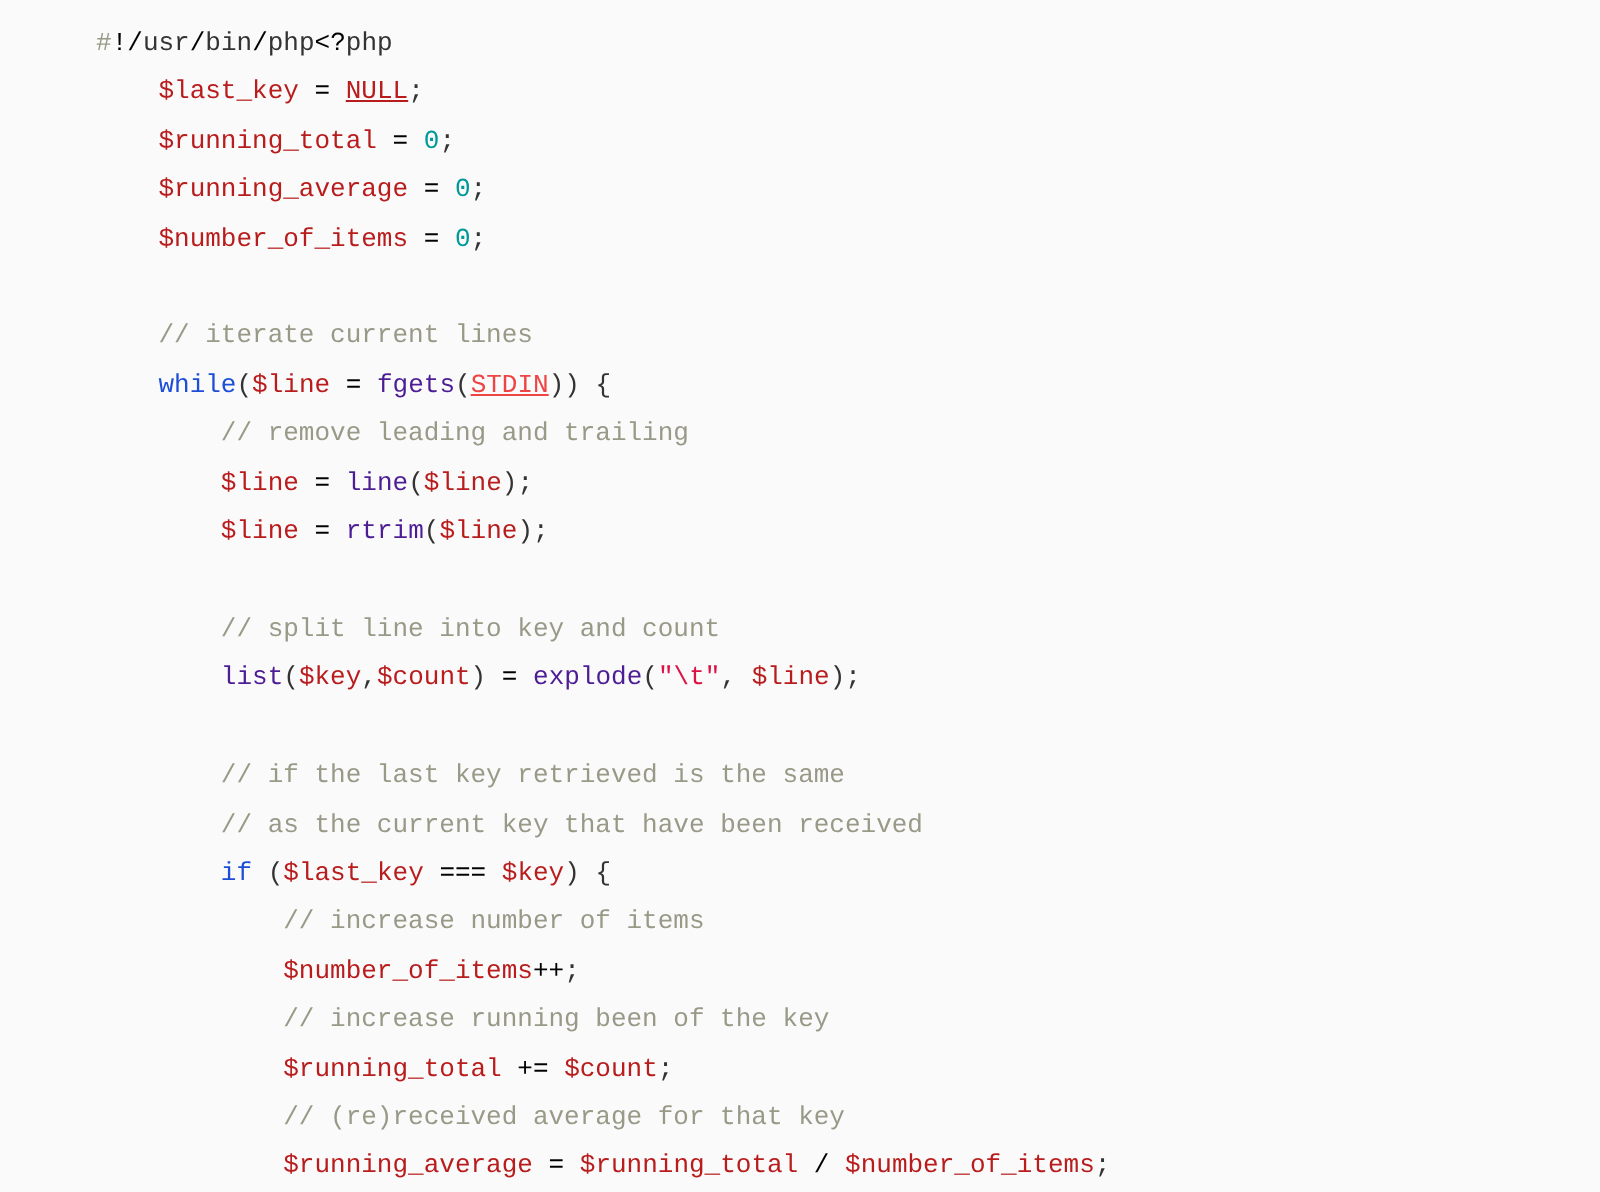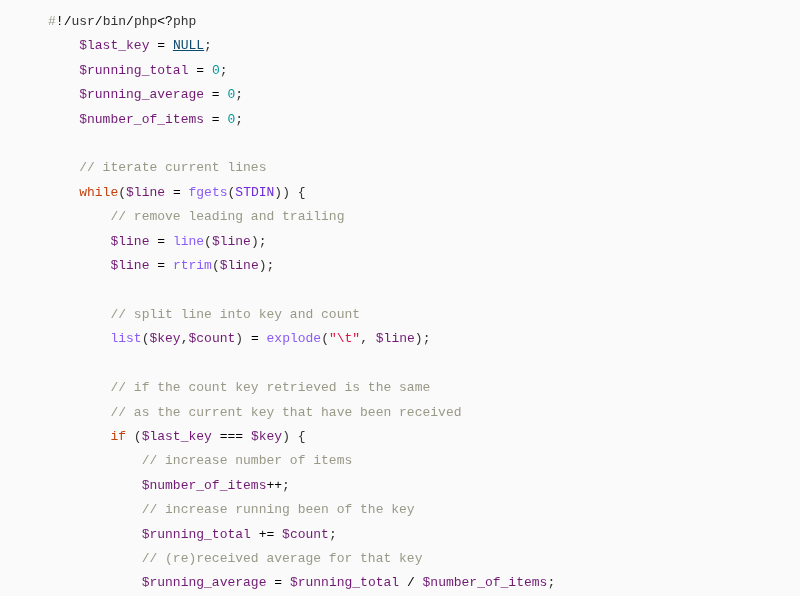"$last_key" .c-var { color: #701a75 -> #b91c1c }
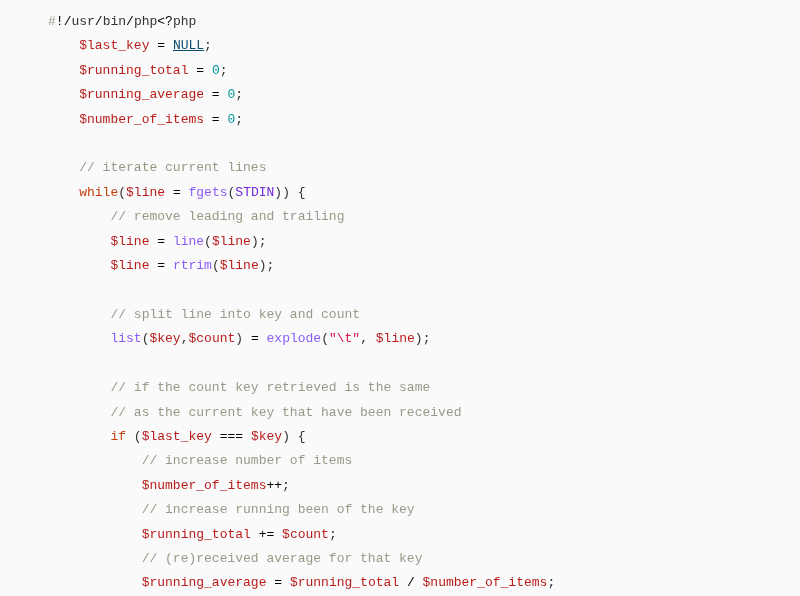"NULL" .c-null { color: #0c4a6e -> #b91c1c }
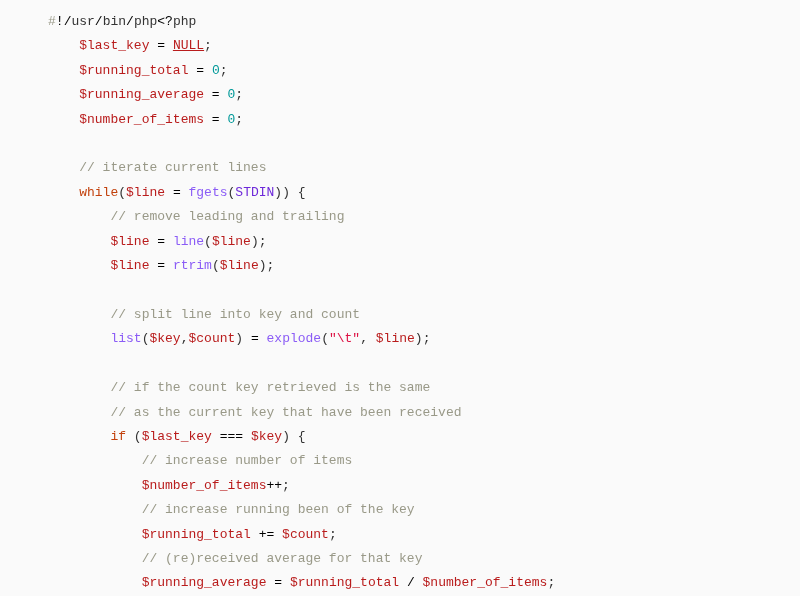"while" .c-keyword { color: #c2410c -> #1d4ed8 }
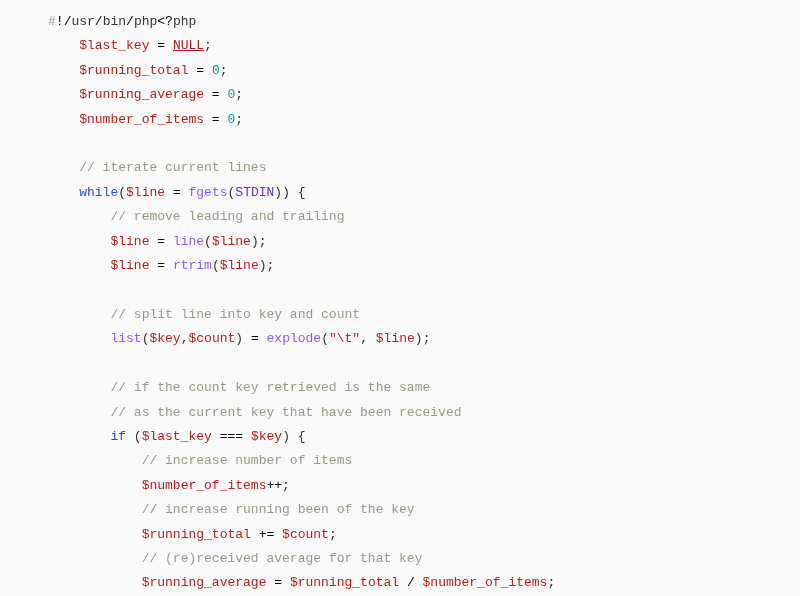"fgets" .c-func { color: #8b5cf6 -> #4c1d95 }
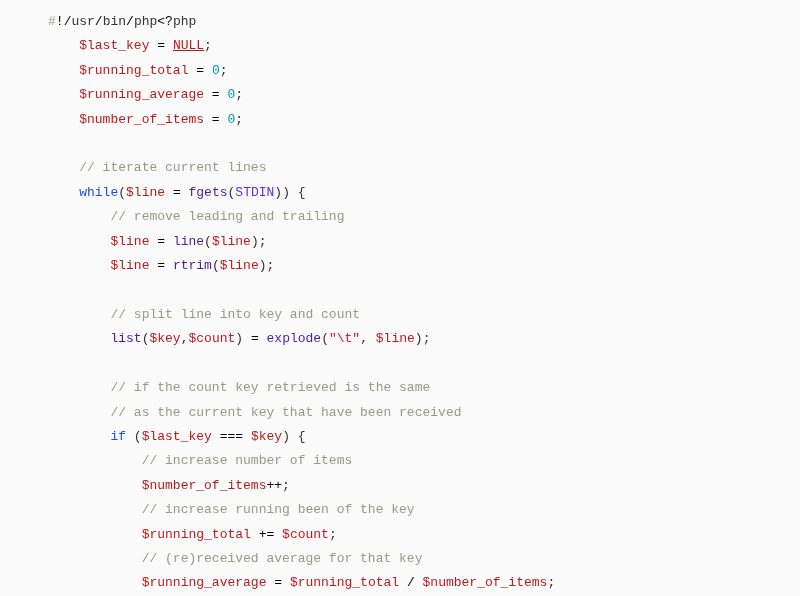"STDIN" .c-const { color: #6d28d9 -> #ef4444; text-decoration: none -> underline }
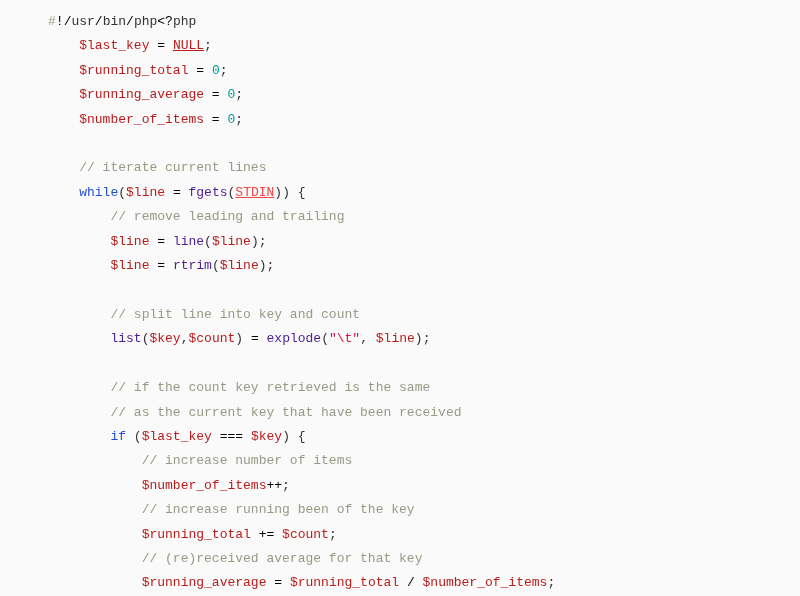"// if the count key" span.c-comment { text: count -> last }
